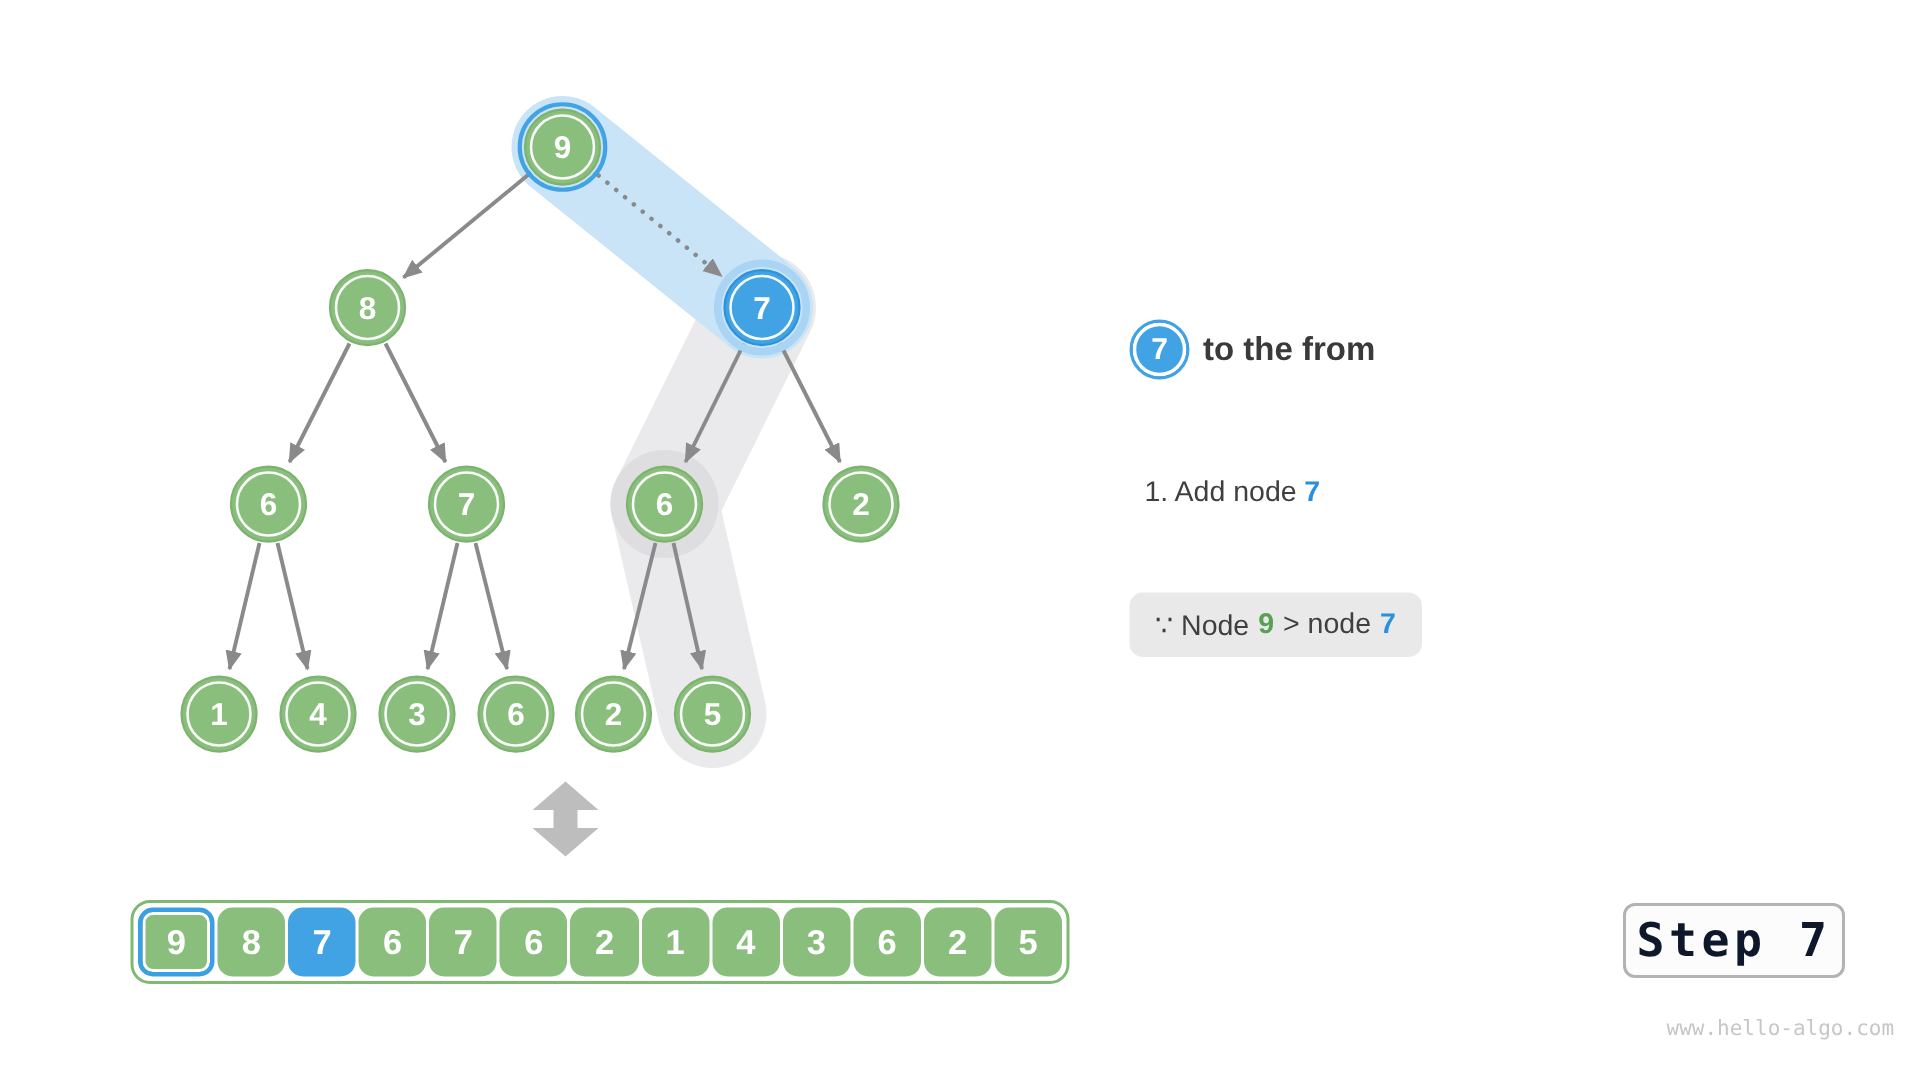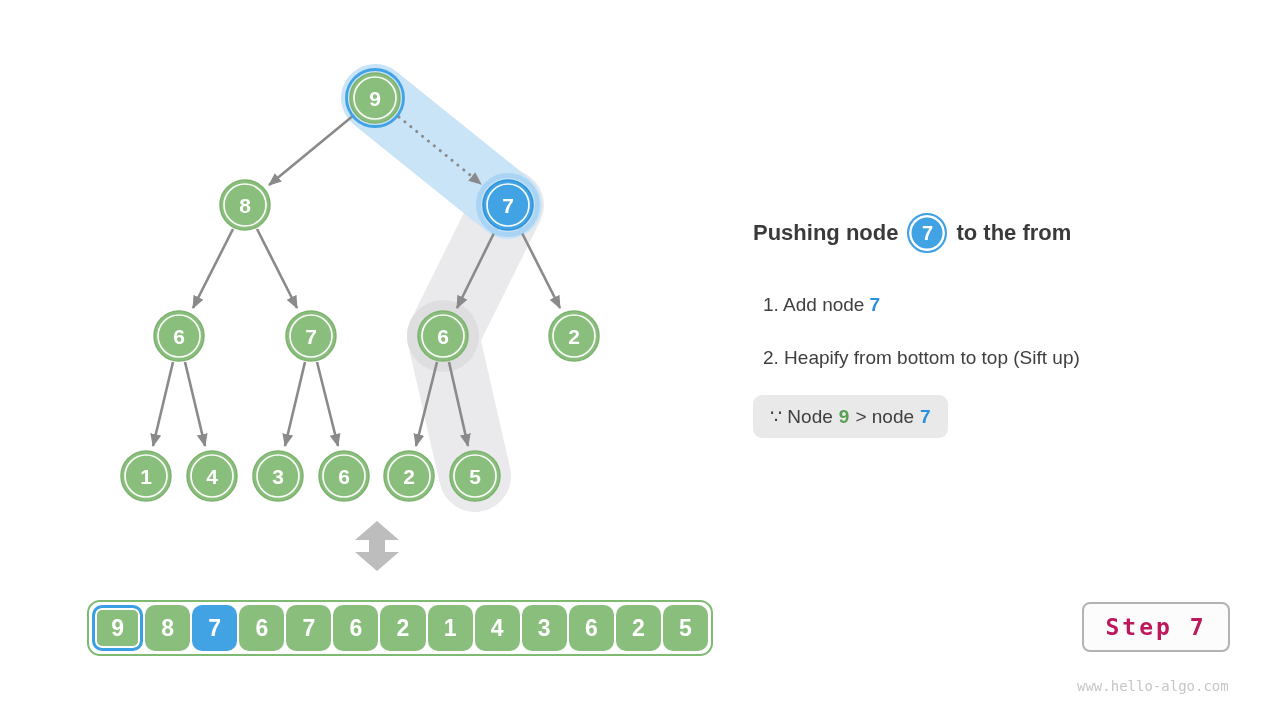"Pushing node" span { html: <span>Pushing node</span> -> none }
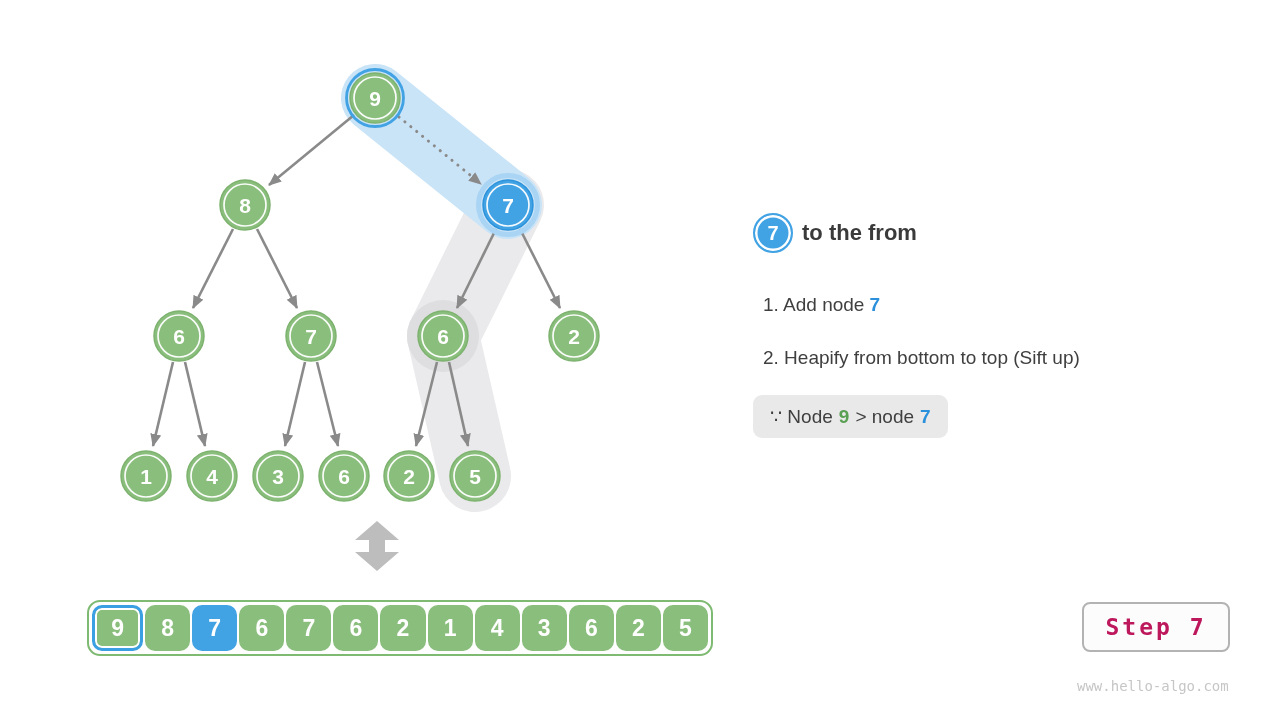"1. Add node" .step-line { margin-top: none -> 24px }
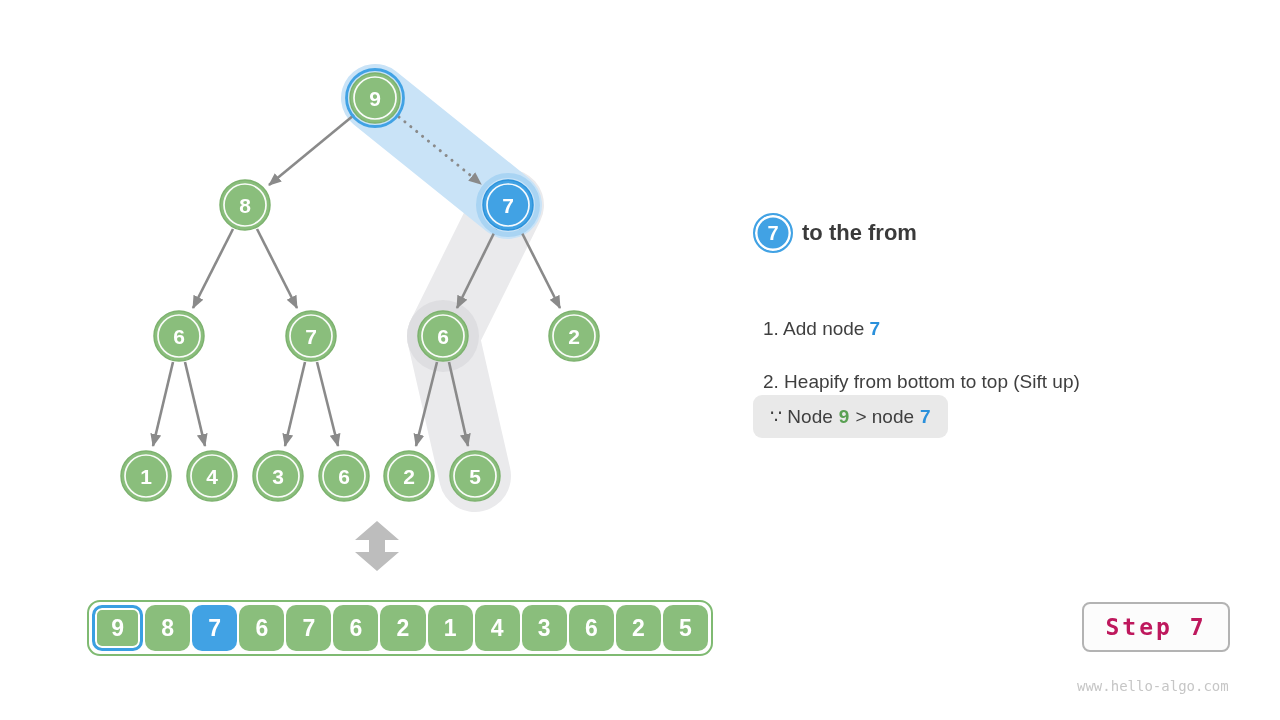"2. Heapify from bottom to" div.step-line { html: <div> <span>2. Heapify from bottom to top (Sift up)</span> </div> -> none }
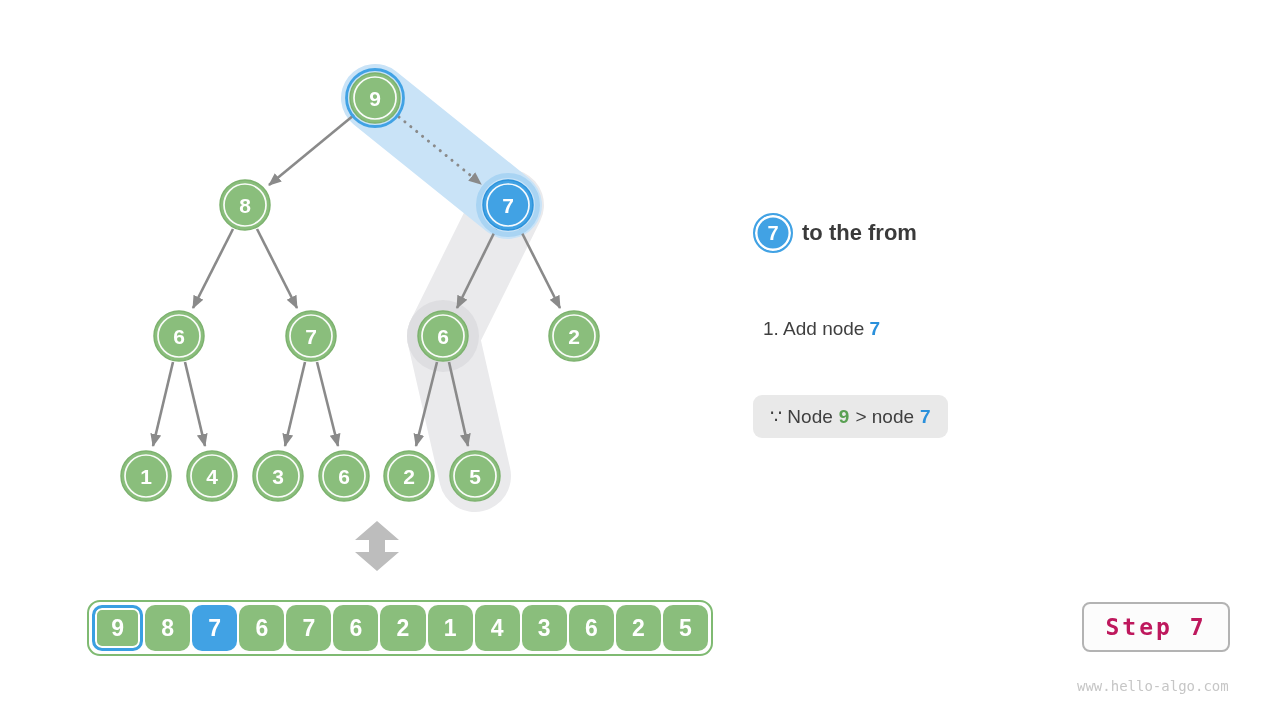"Step 7" .step-box { color: #be185d -> #0f172a; font-size: 23px -> 31px }
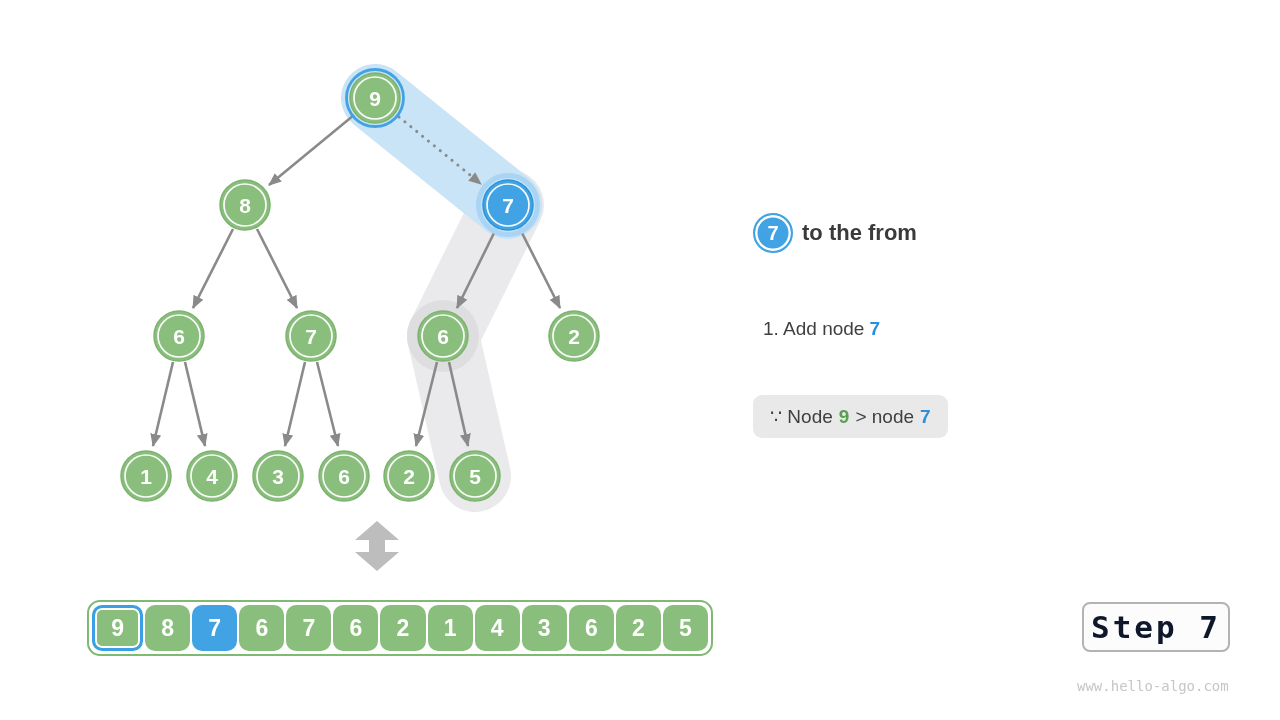"www.hello-algo.com" .watermark { left: 1077px -> 1111px }
